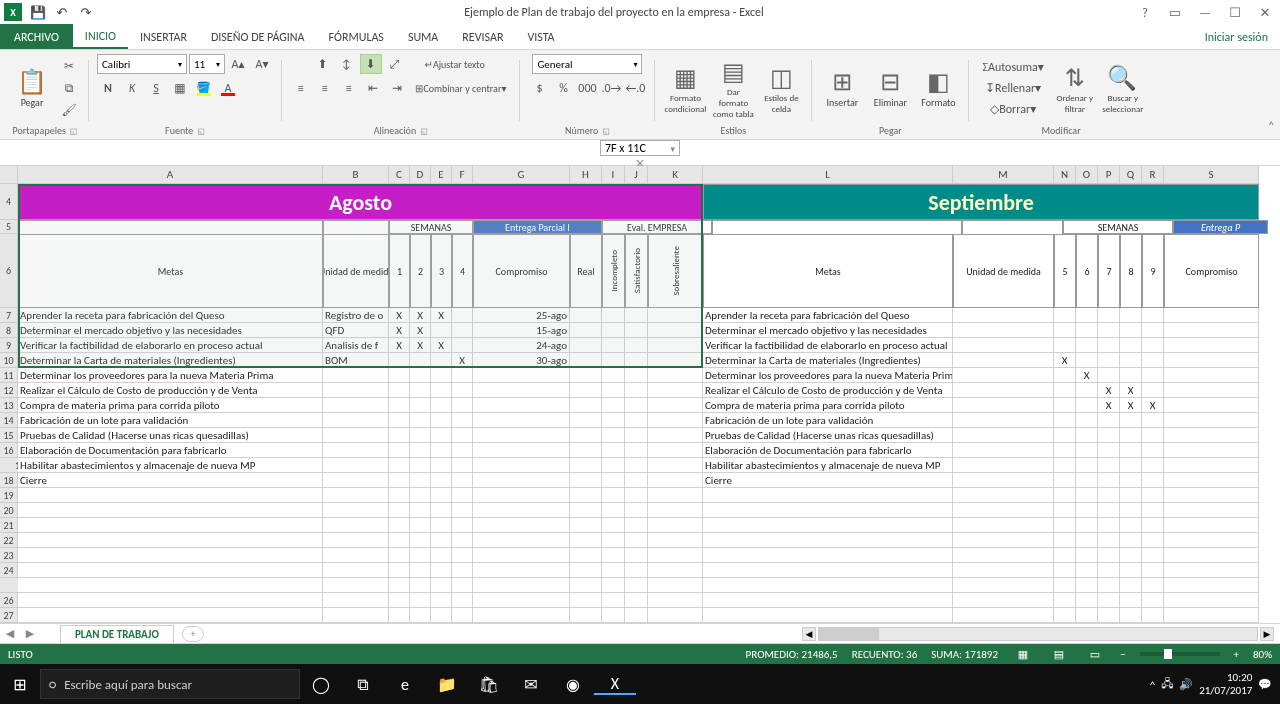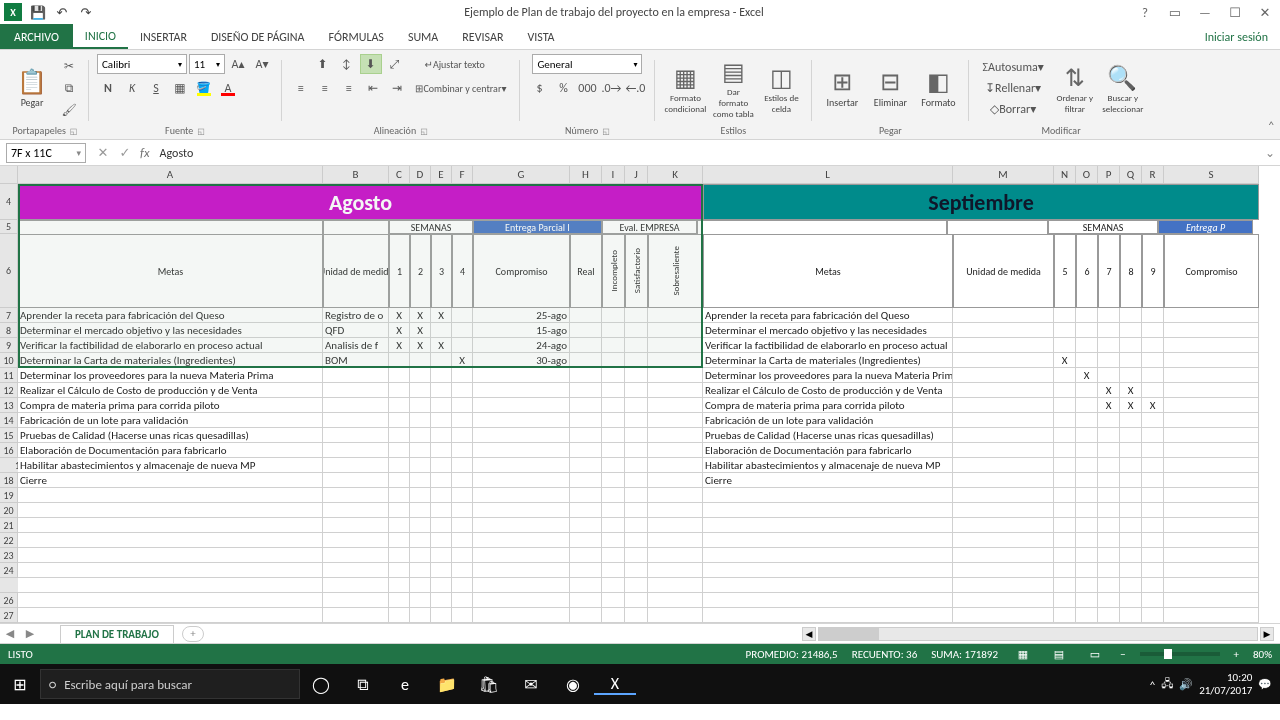"7F x 11C" .fbar { flex-direction: none -> column }
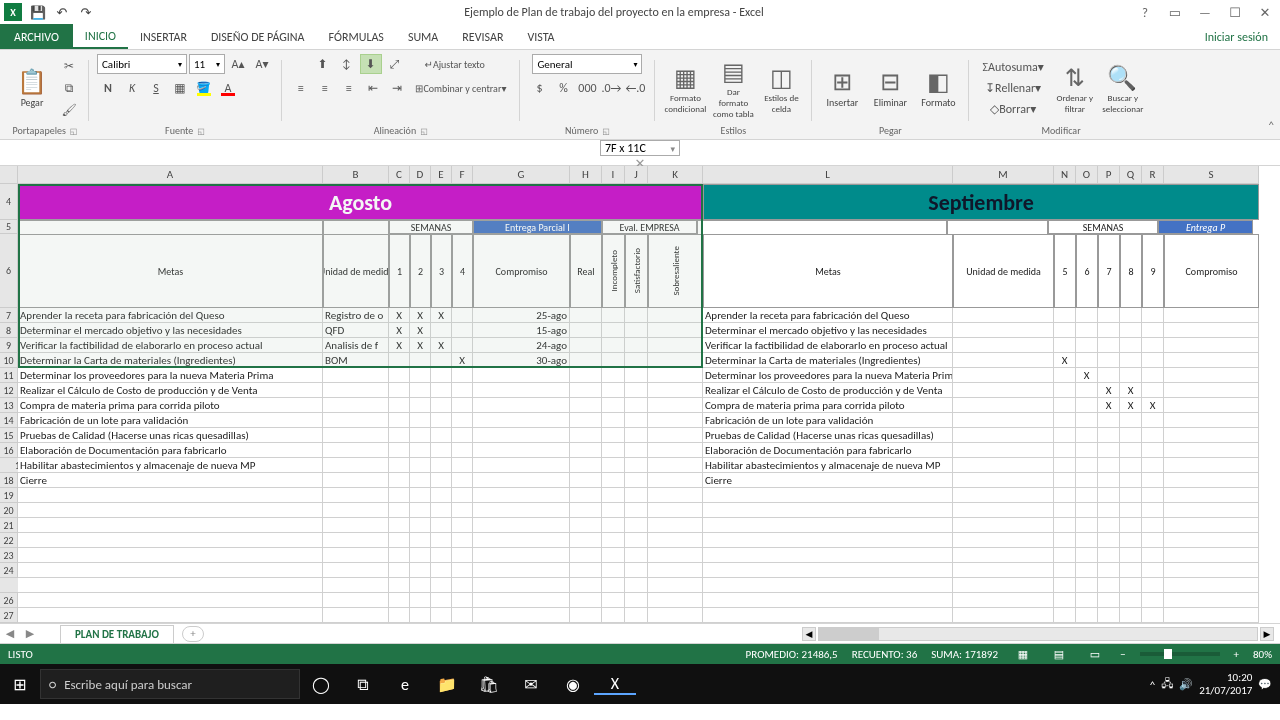"Septiembre" .month-sep { color: #0f172a -> #fef9c3 }
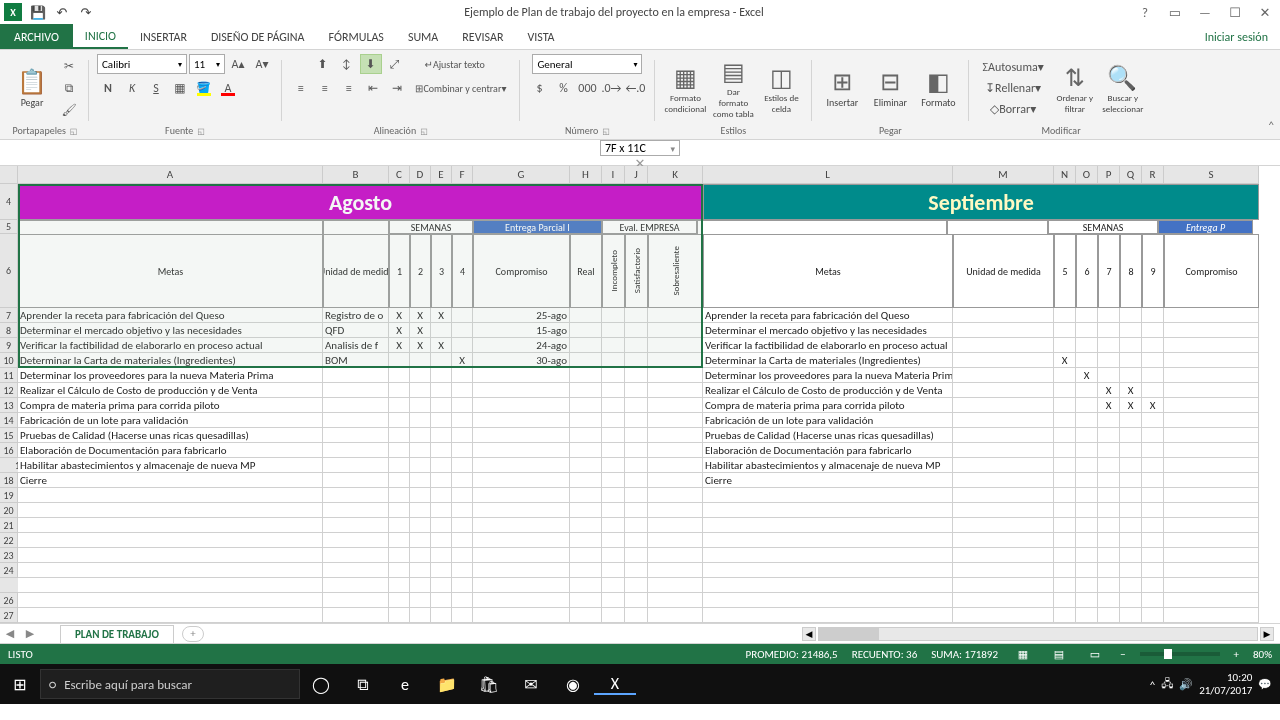"Eval. EMPRESA" div.cell { width: 95px -> 110px }
